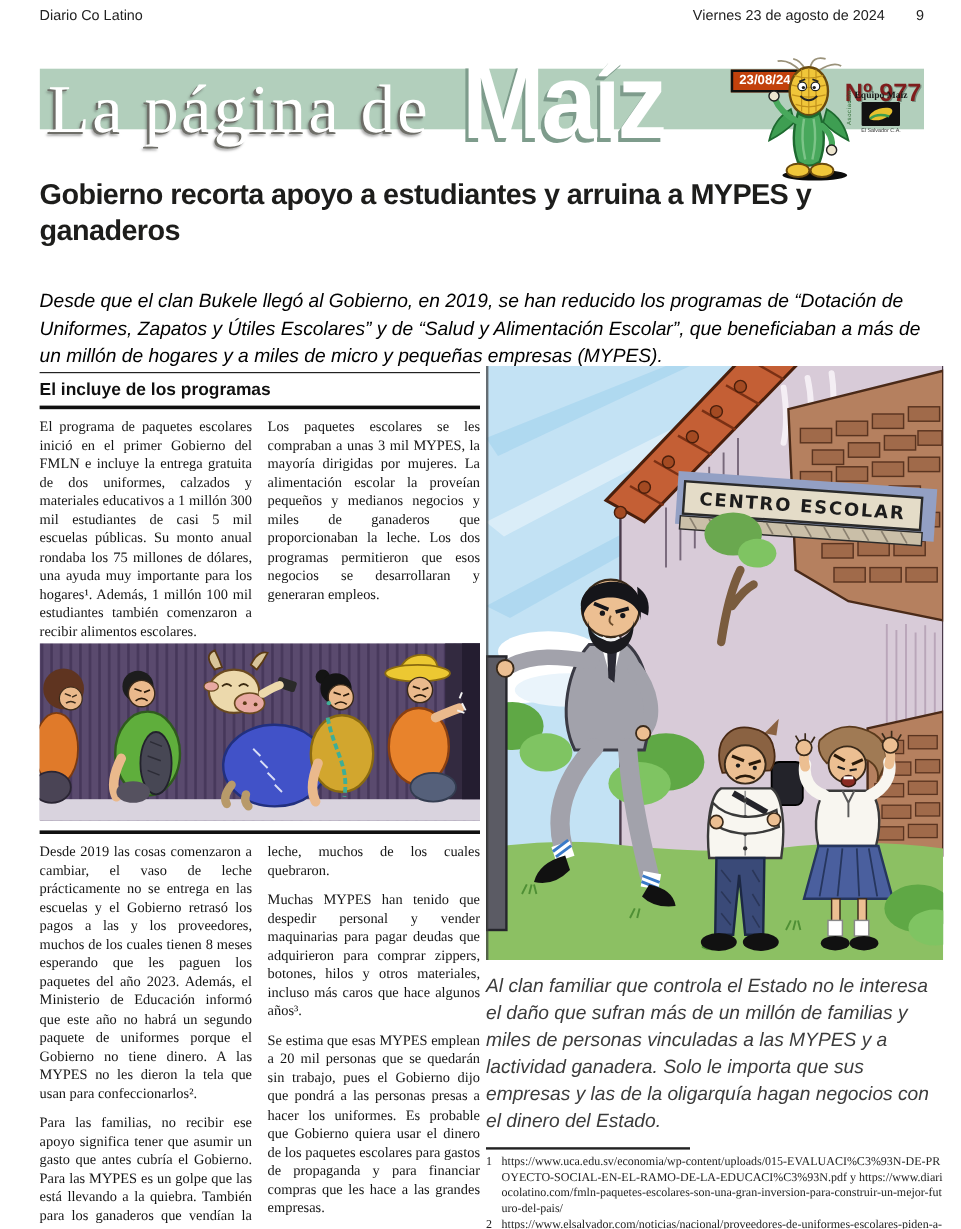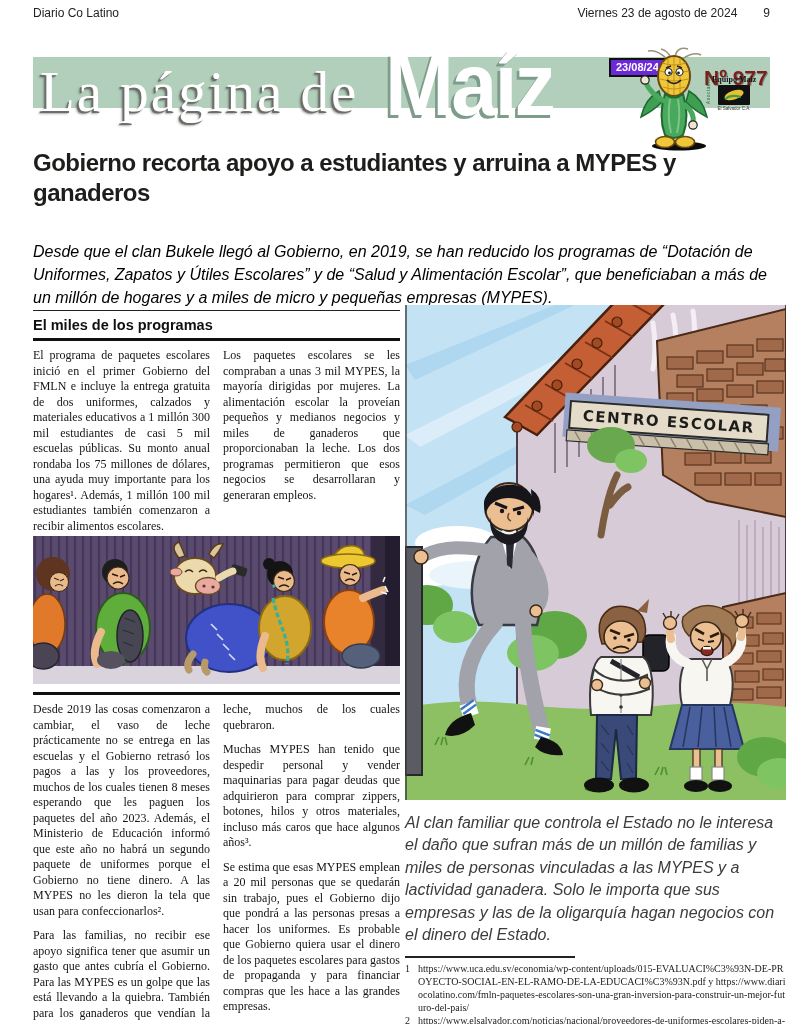"23/08/24" .date-badge { background: #6d28d9 -> #c2410c }
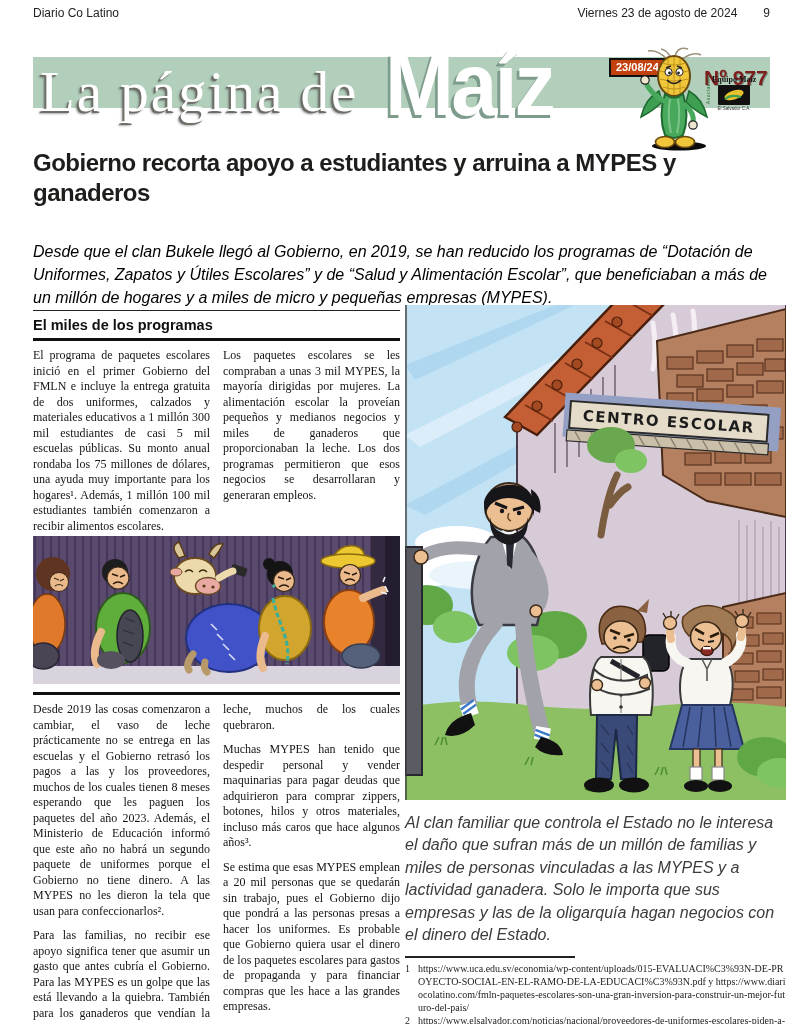"El miles de los programas" span.t { text: miles -> incluye }
